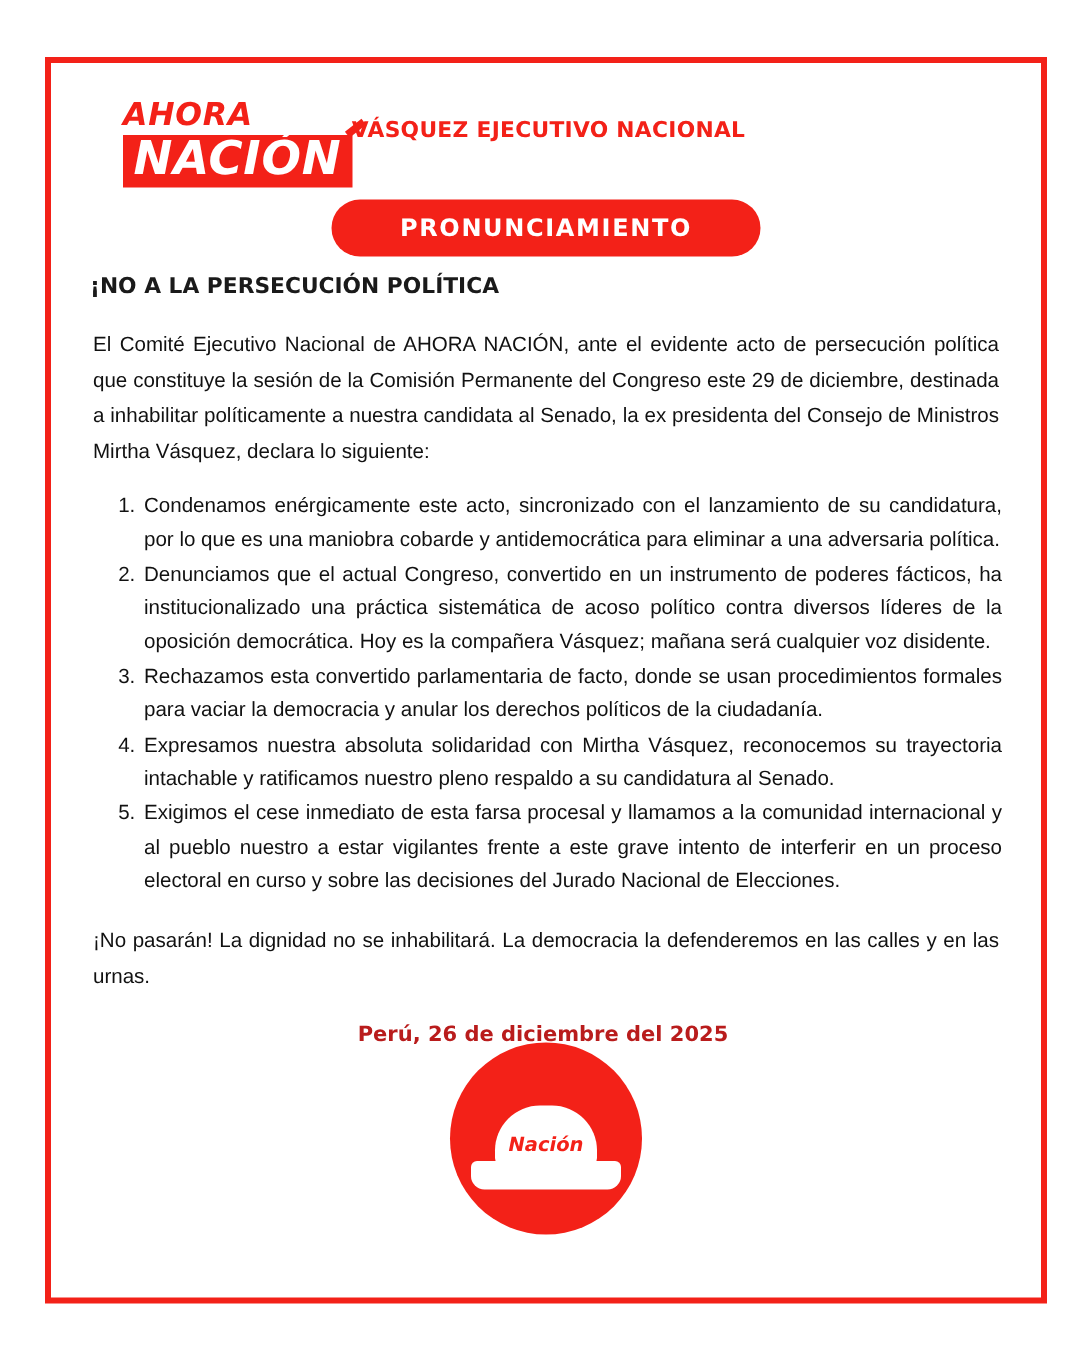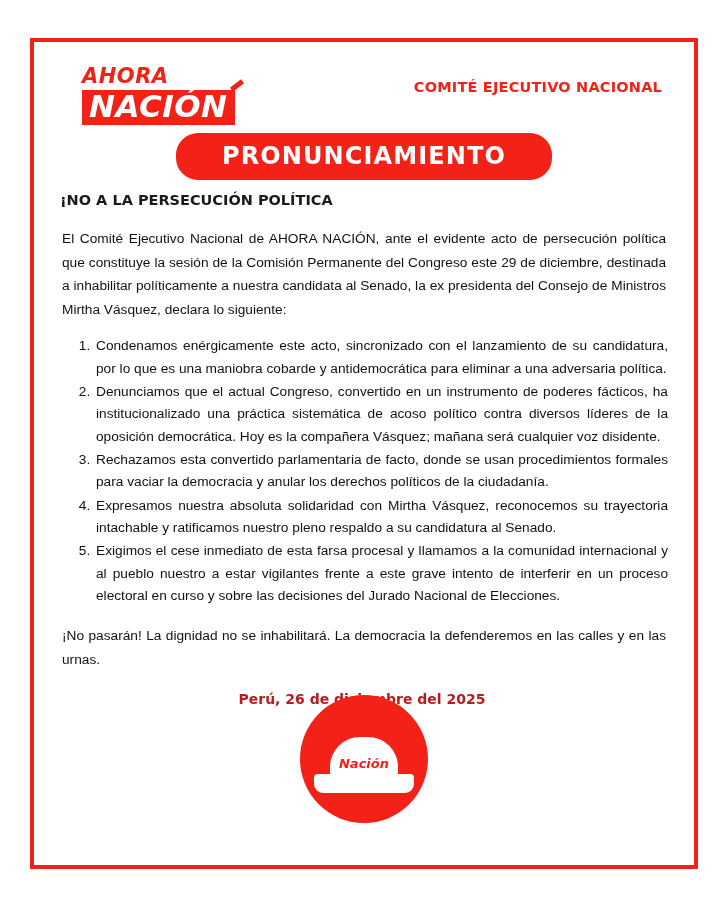"AHORA" .header { justify-content: space-between -> none }
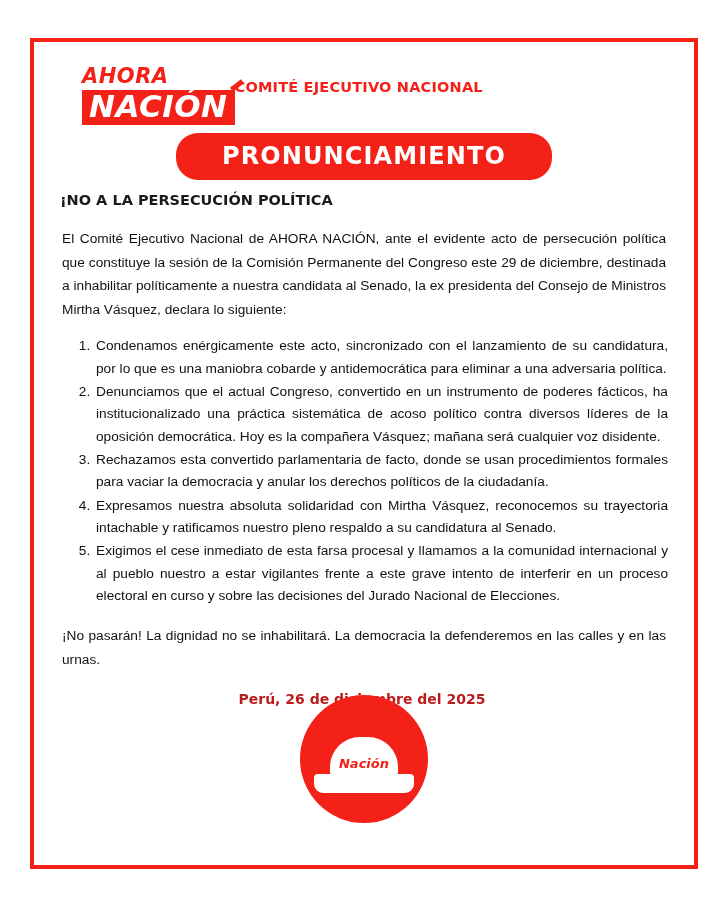"COMITÉ EJECUTIVO NACIONAL" div.comite { text: COMITÉ -> VÁSQUEZ }
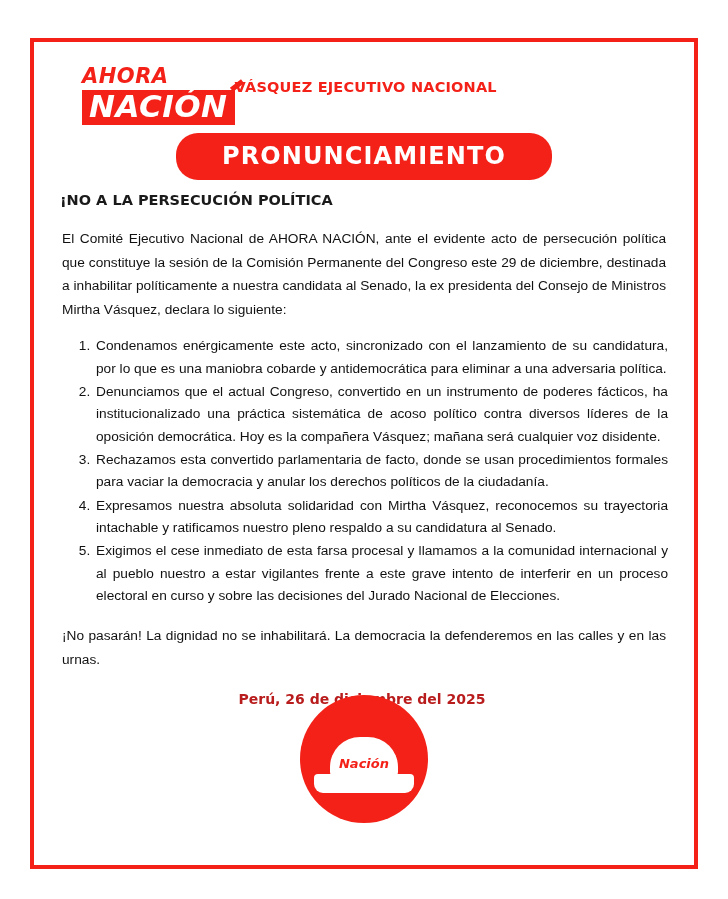"PRONUNCIAMIENTO" .pill { font-size: 24px -> 16px }
